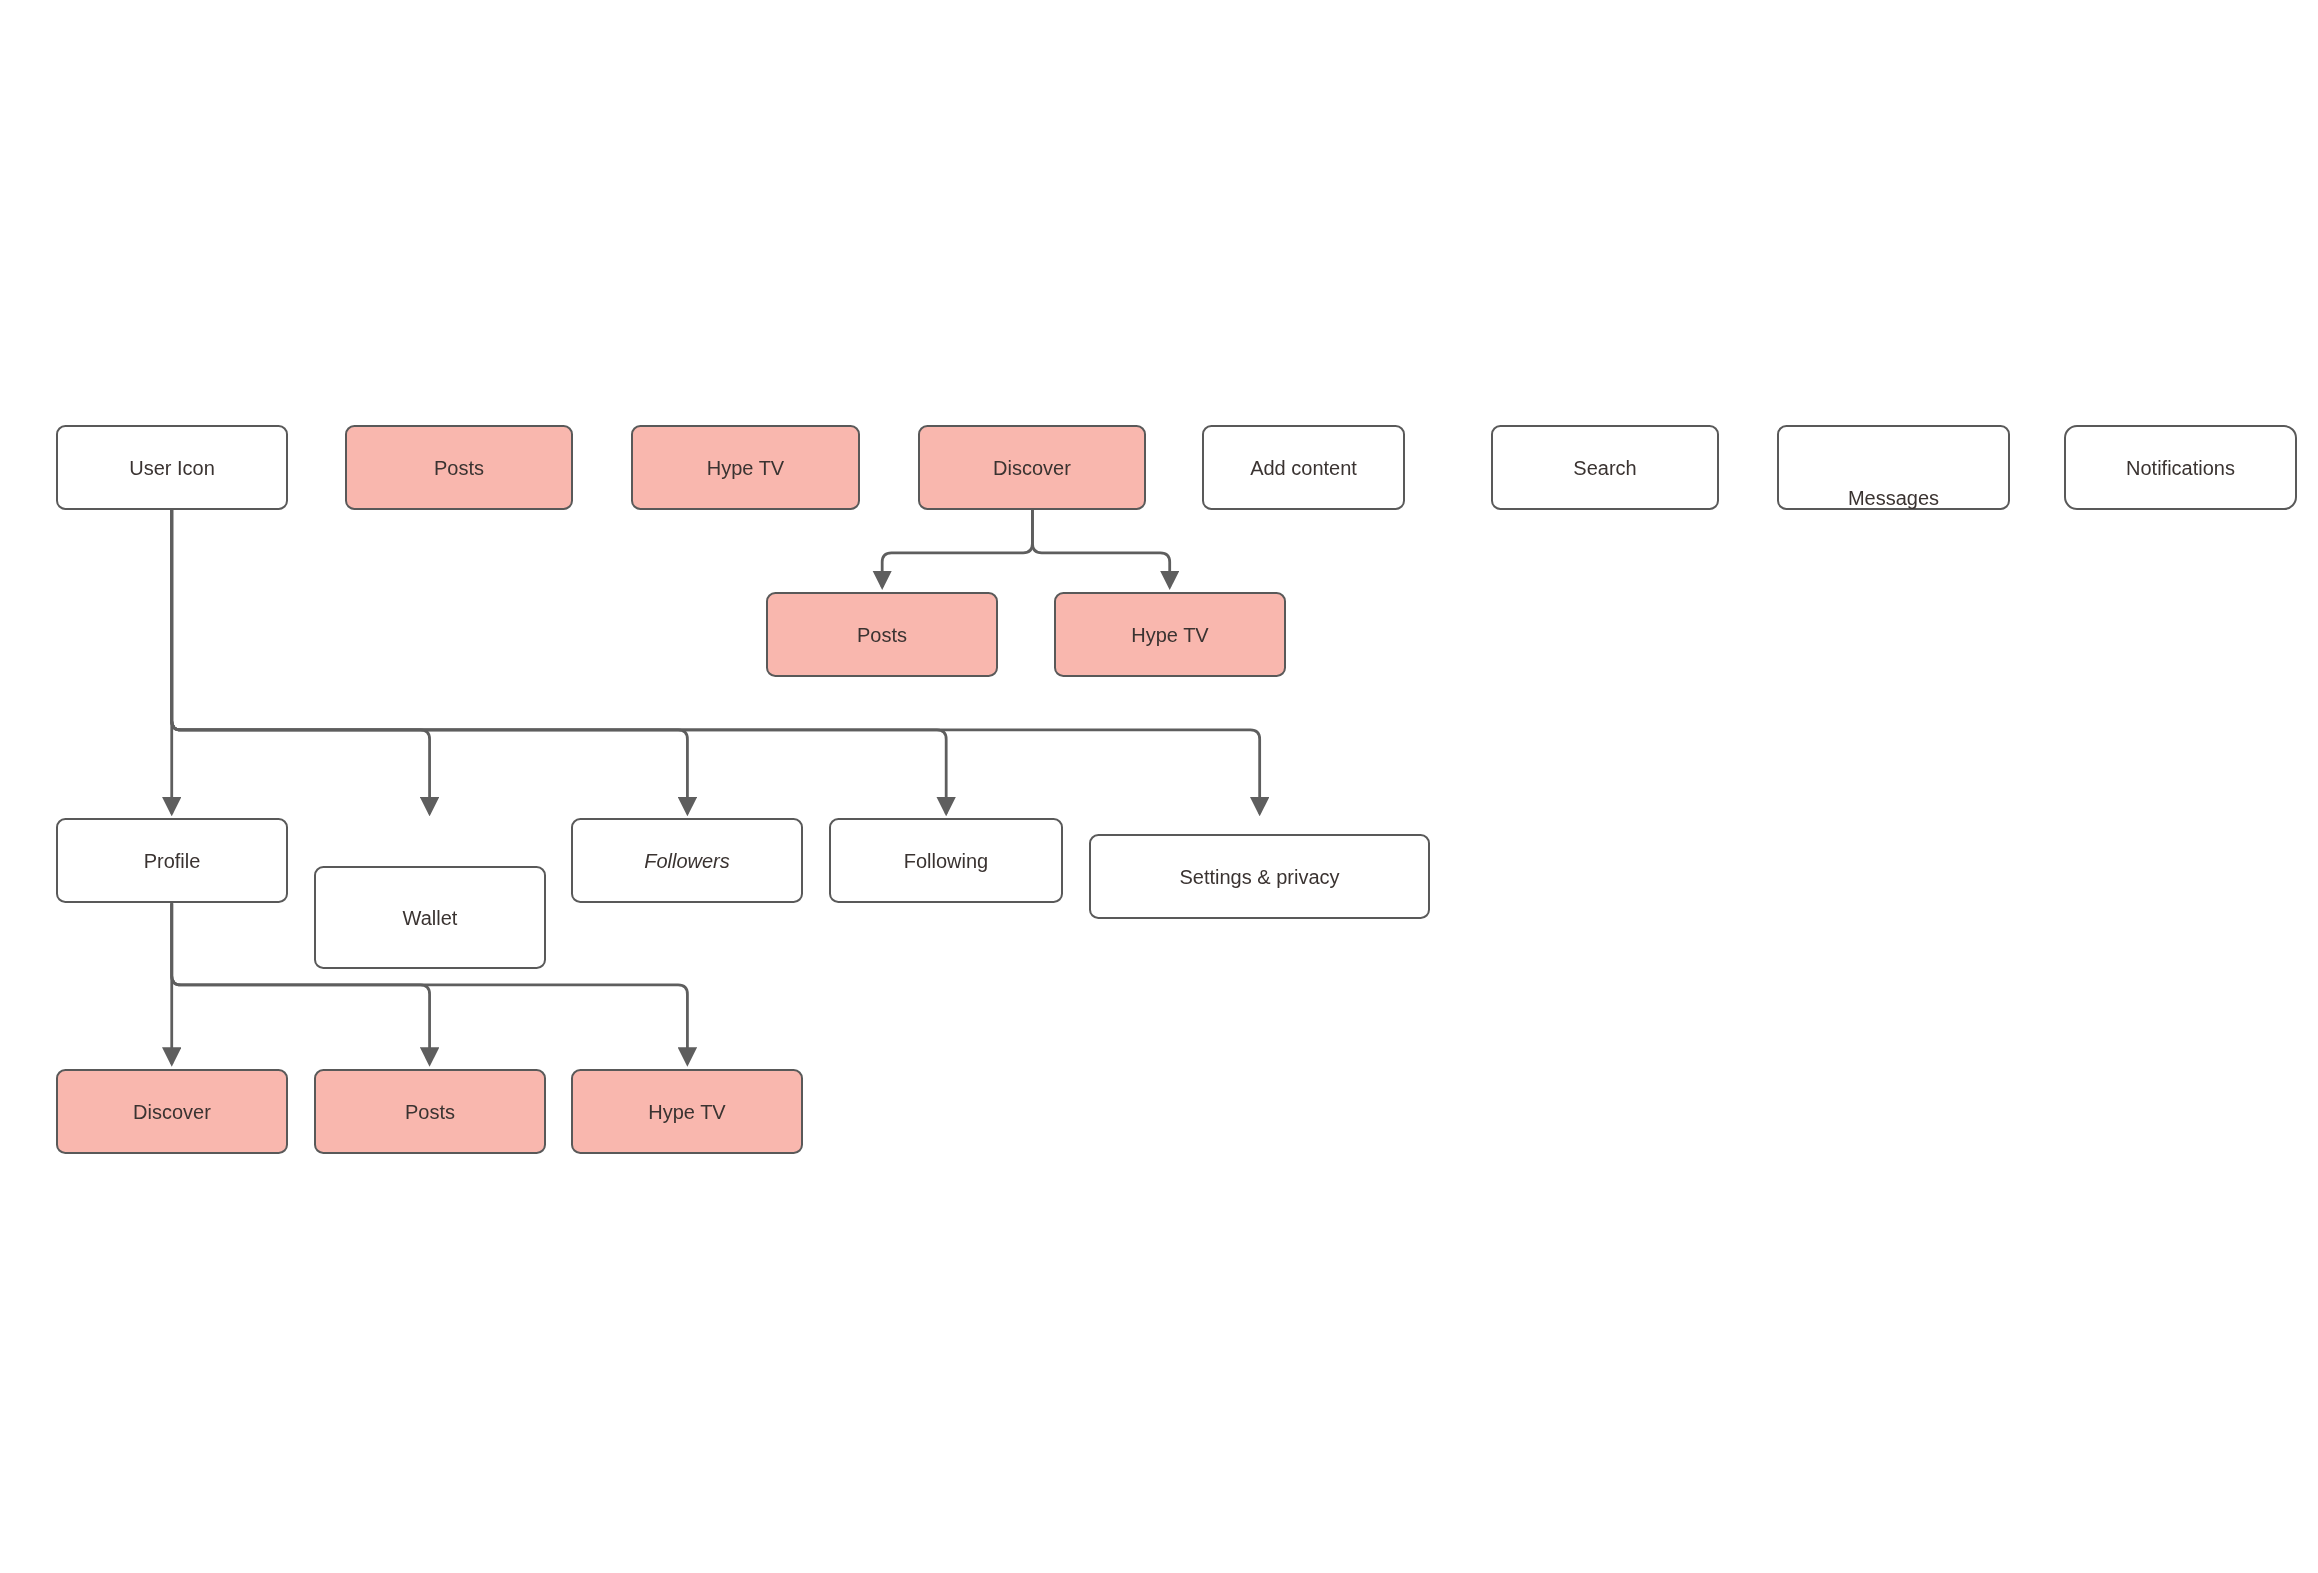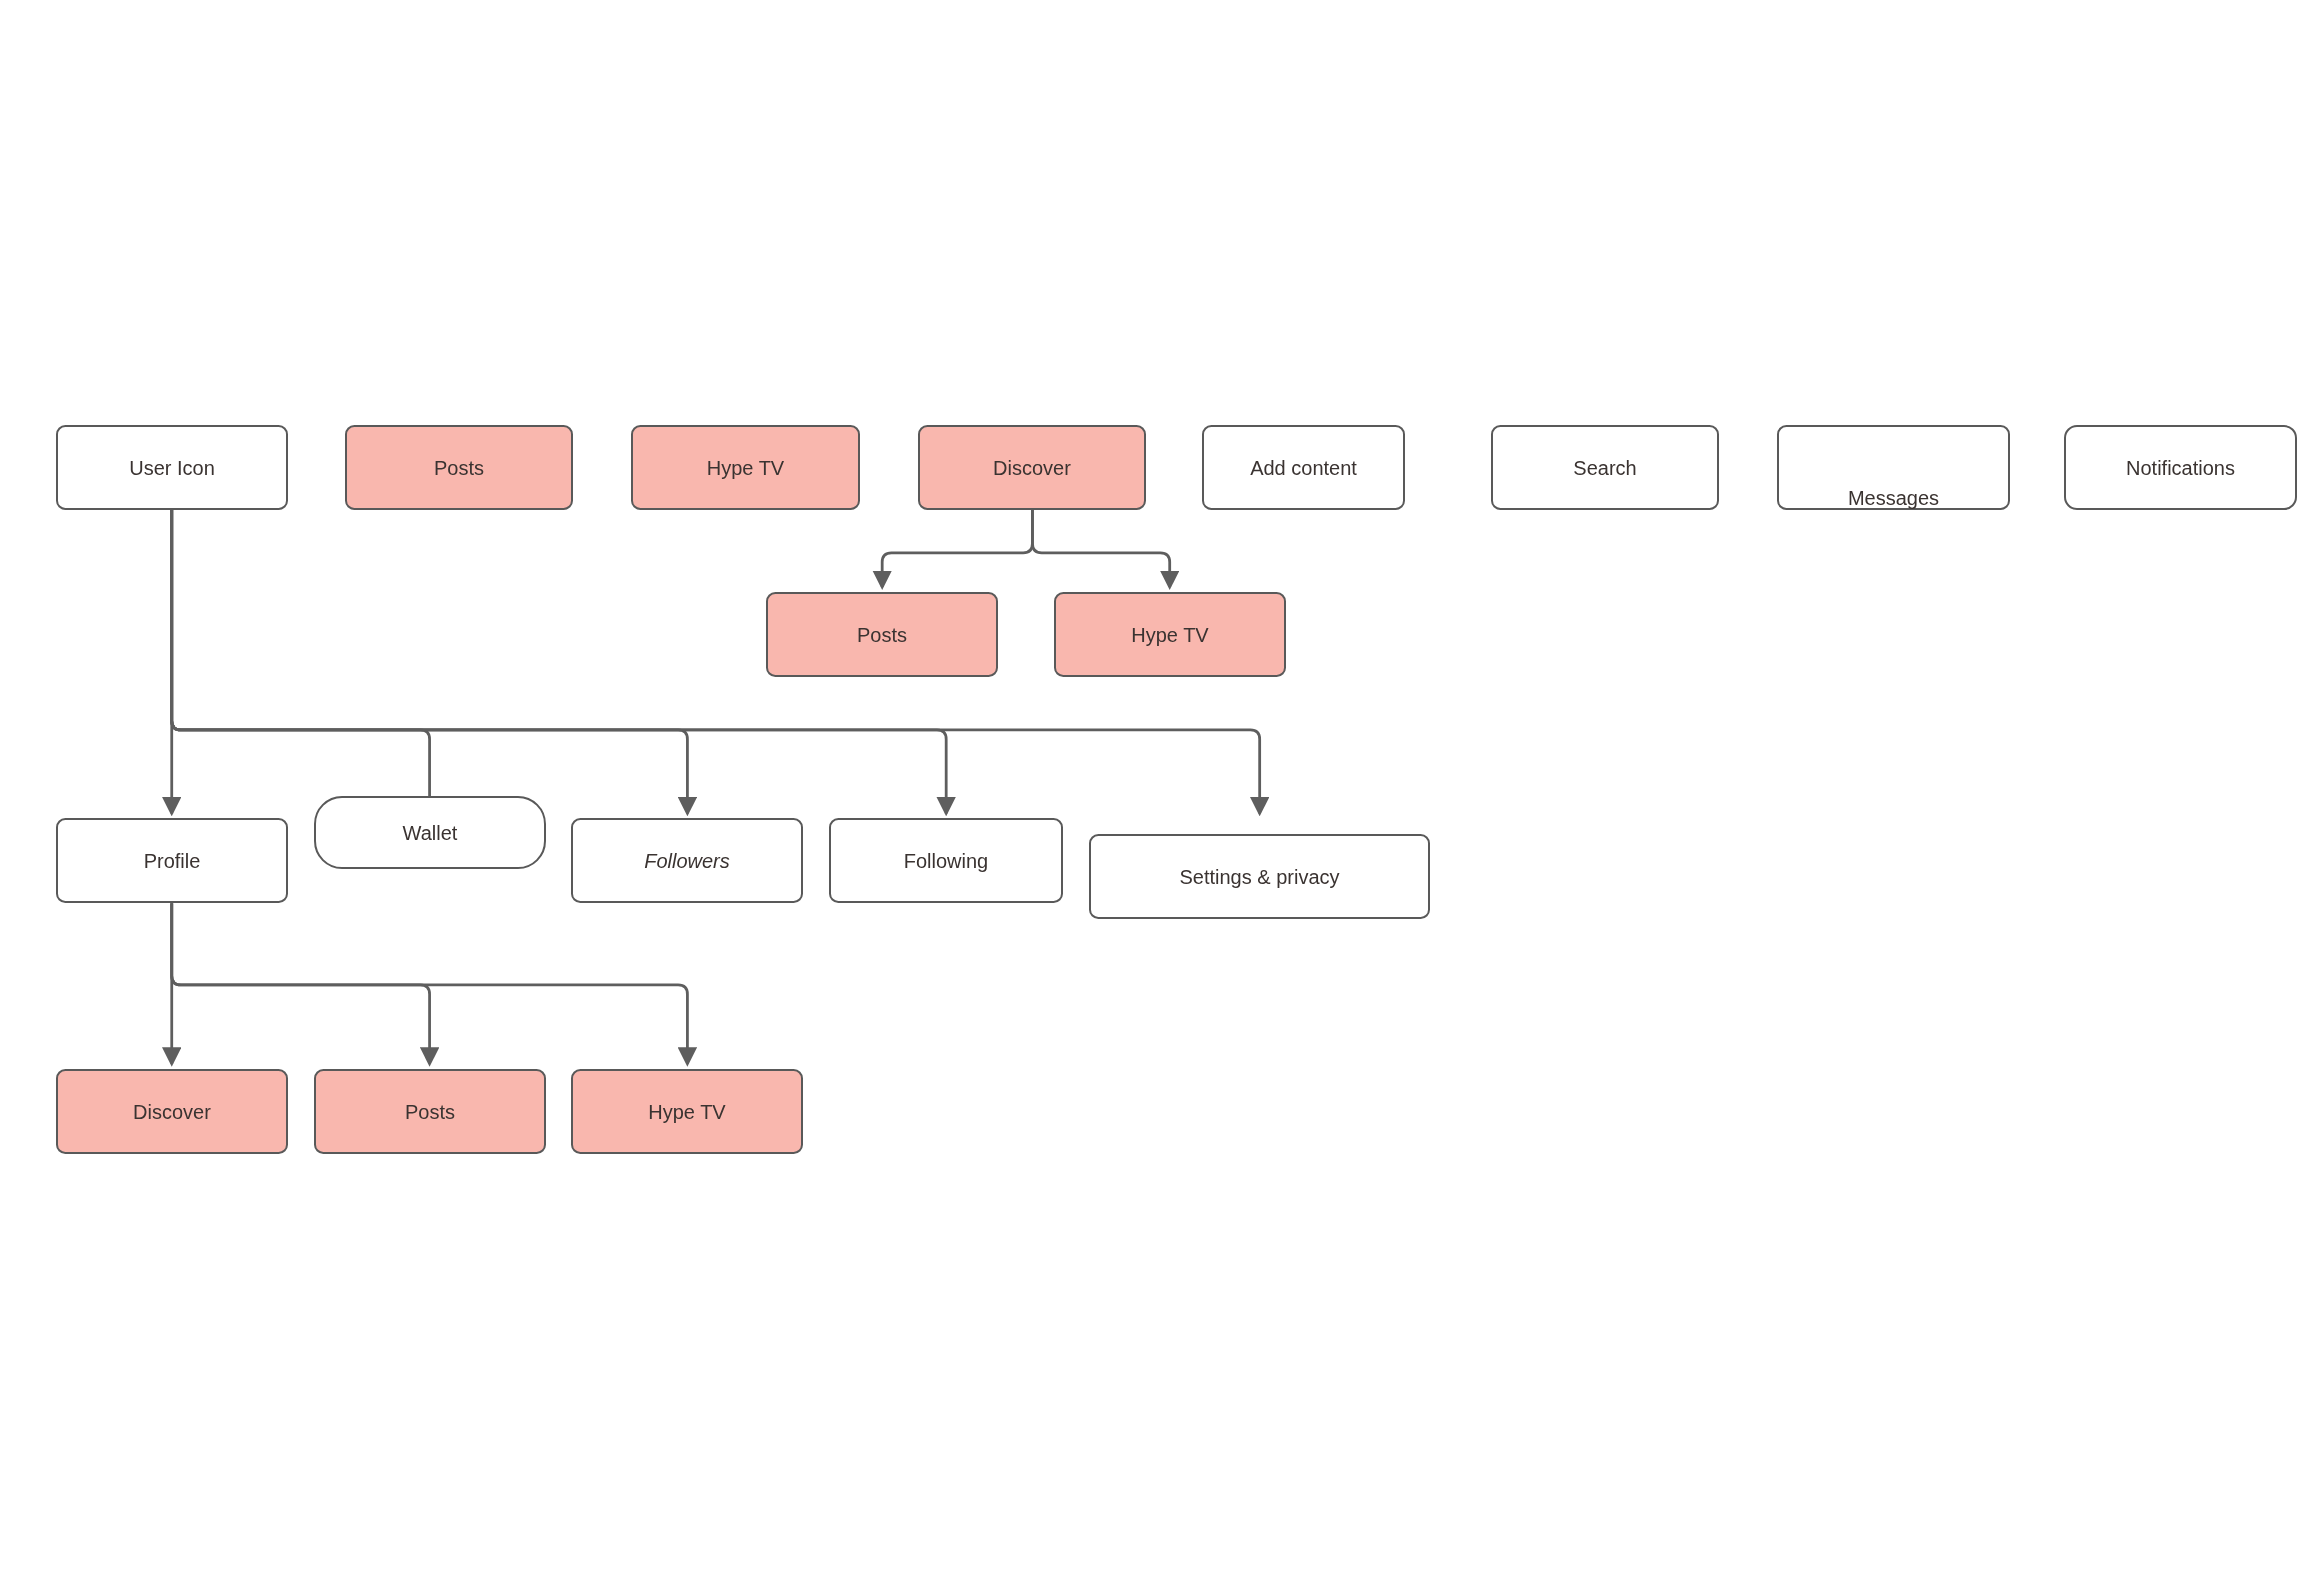"Wallet" div.node { border-radius: 28px -> none; height: 73px -> 103px; top: 796px -> 866px }
